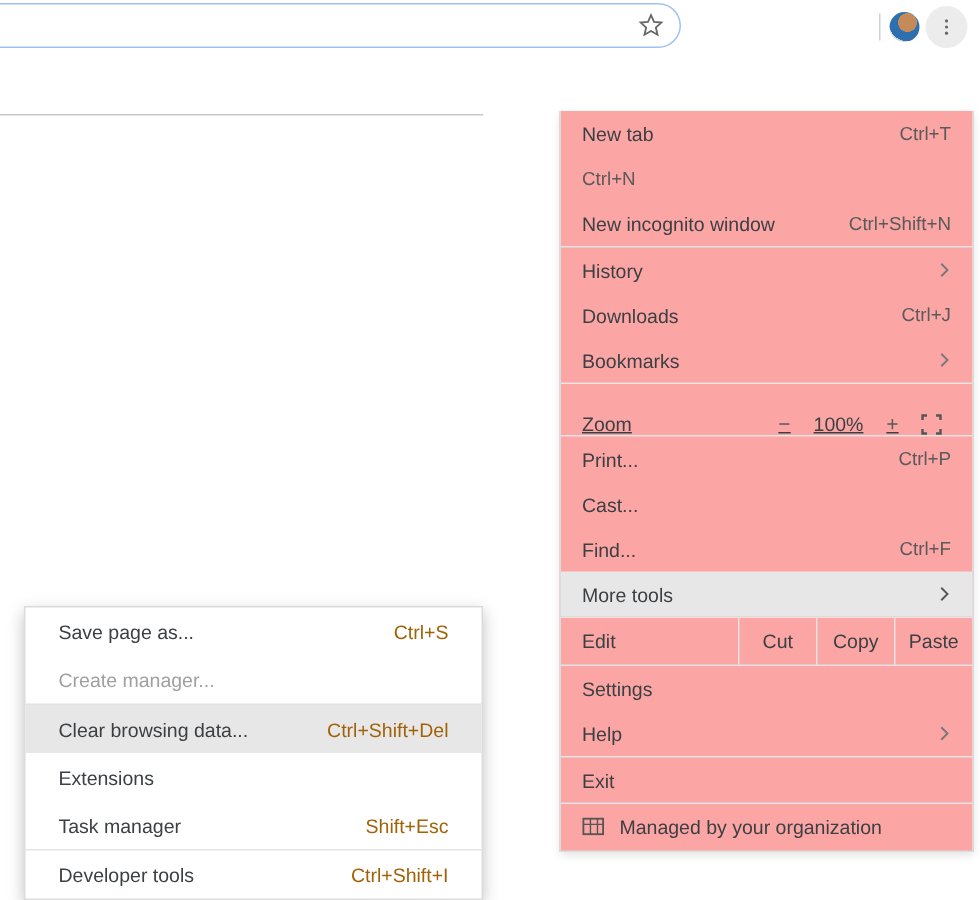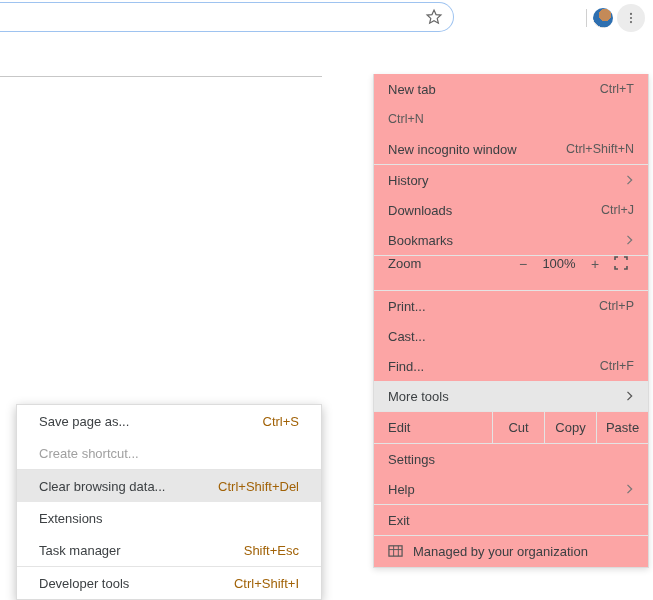"Zoom" .zoom-row { align-items: flex-start -> flex-end; text-decoration: none -> underline }
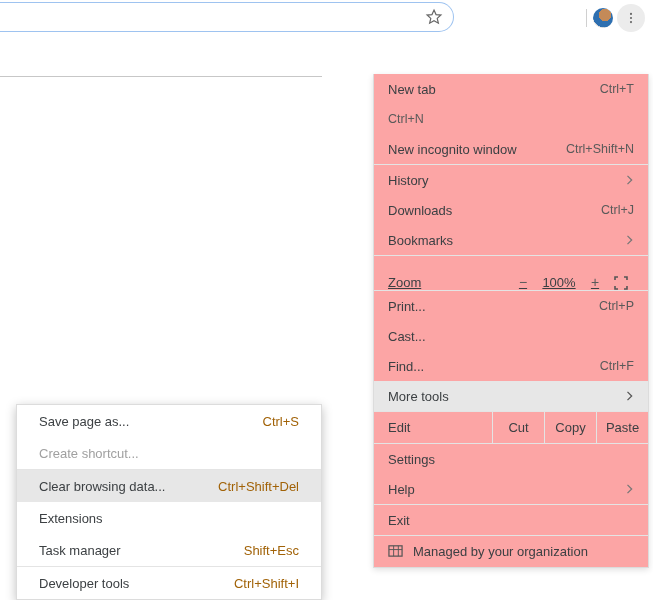"Create shortcut..." span.slabel { text: shortcut -> manager }
